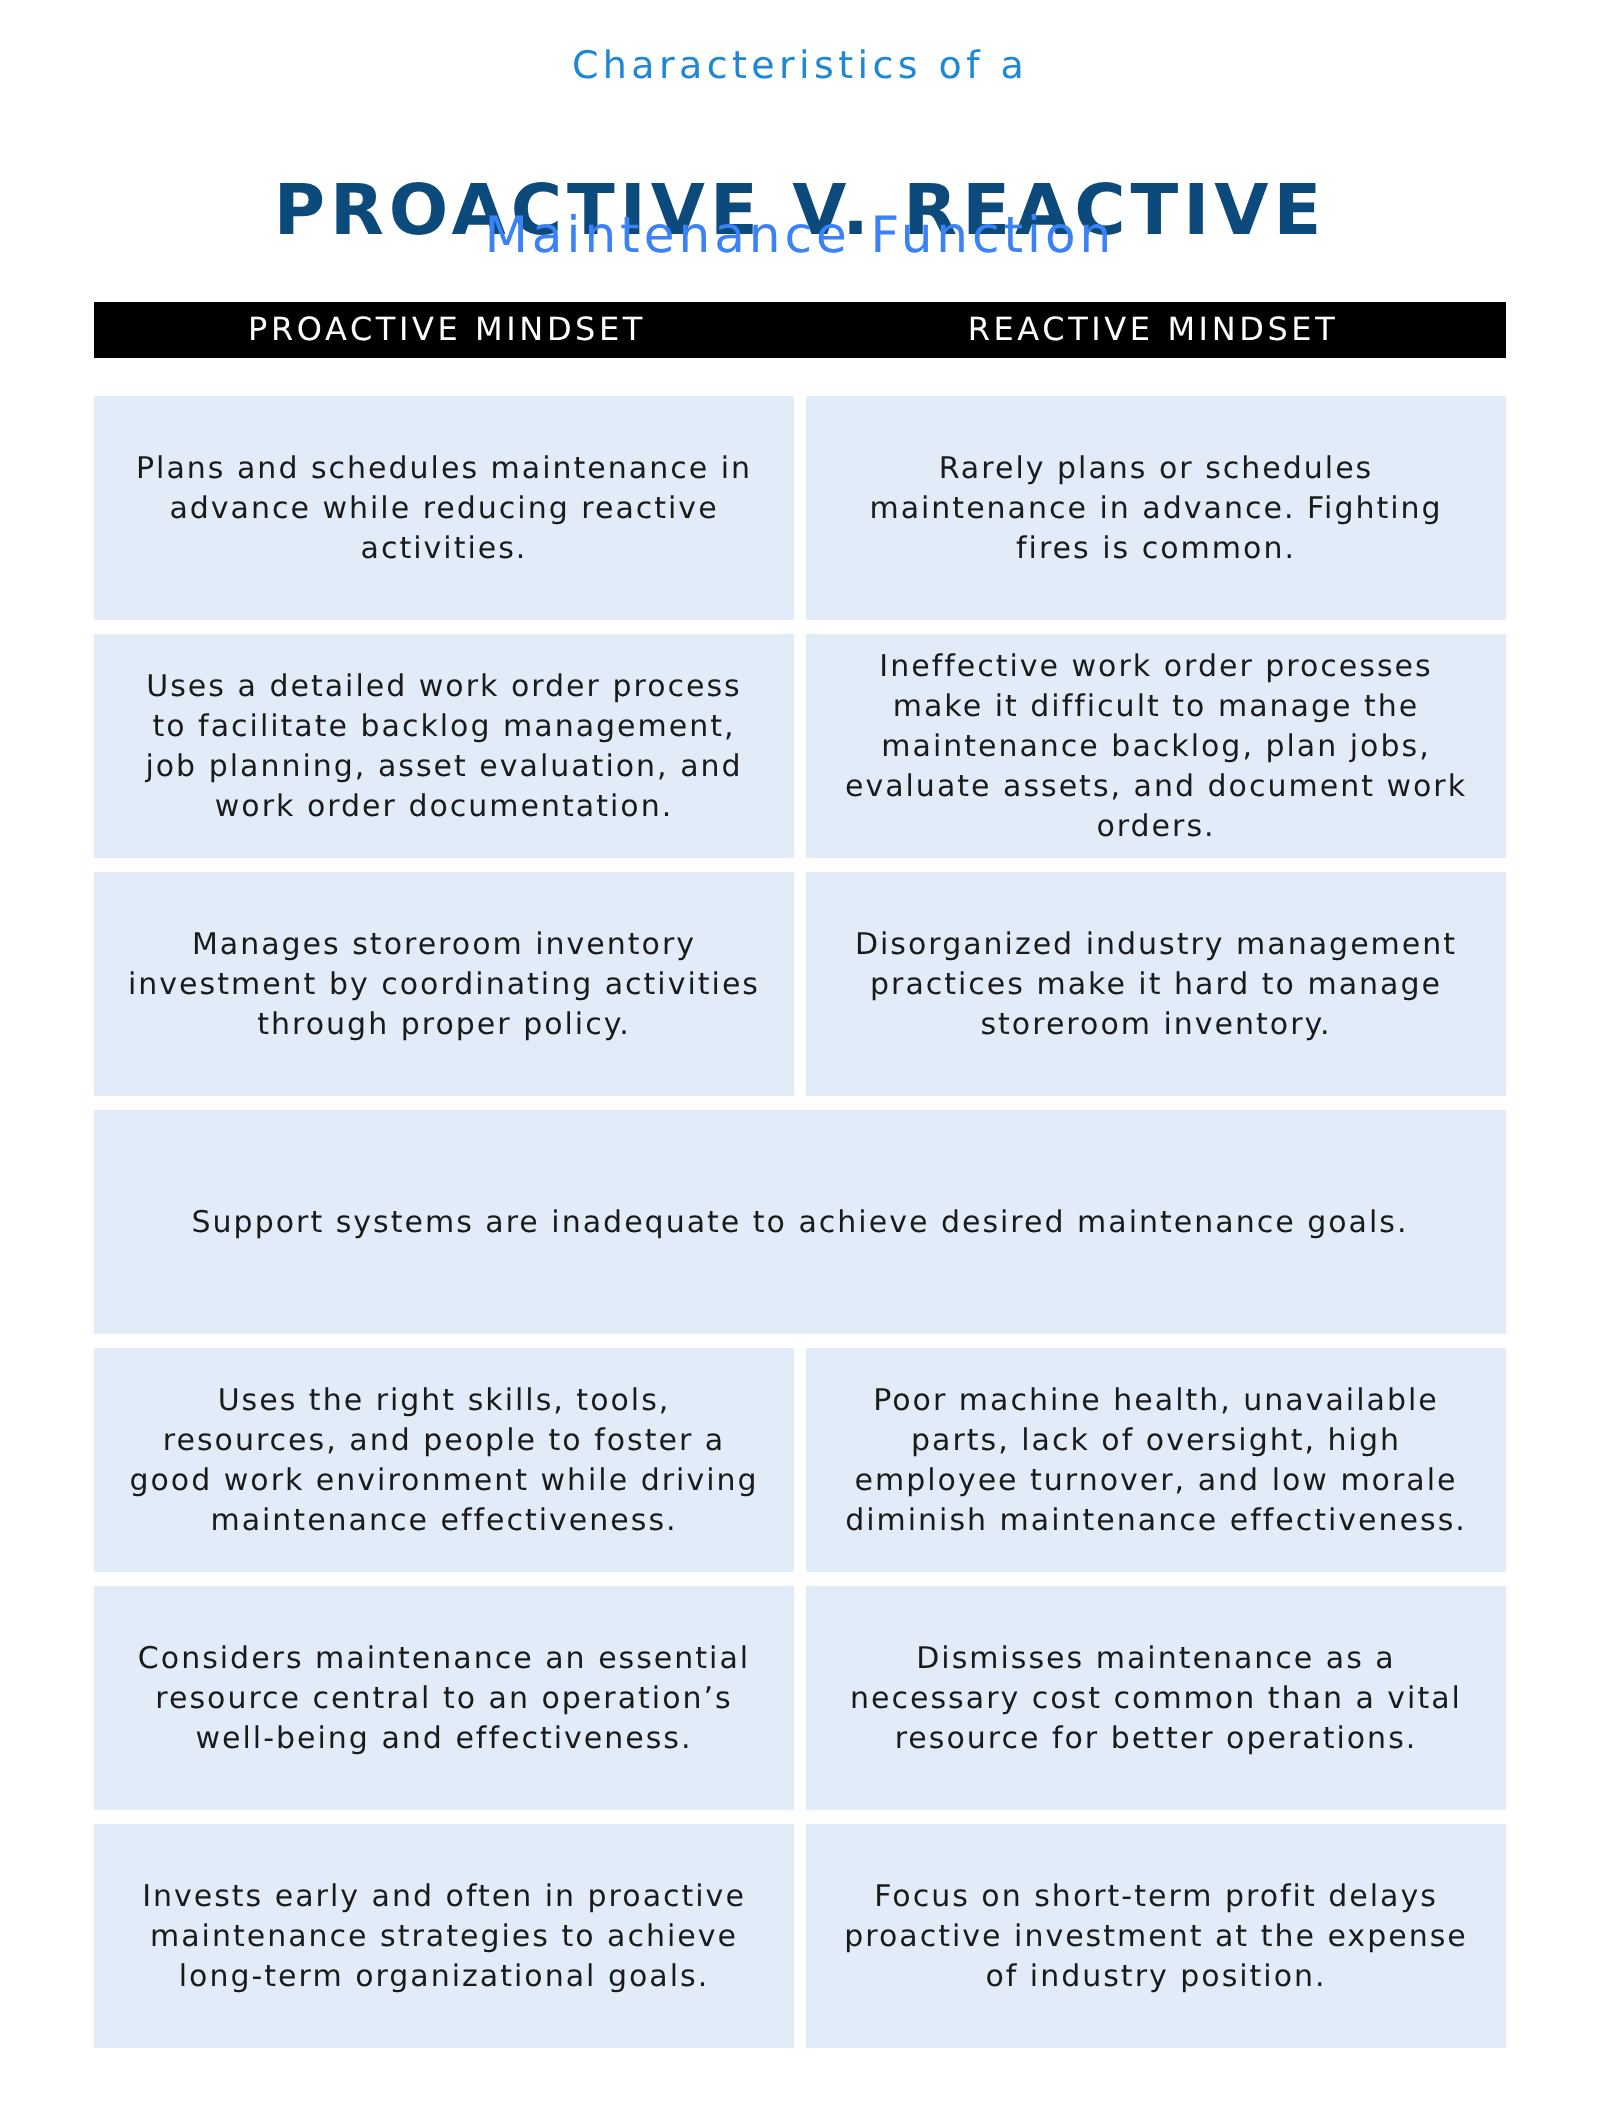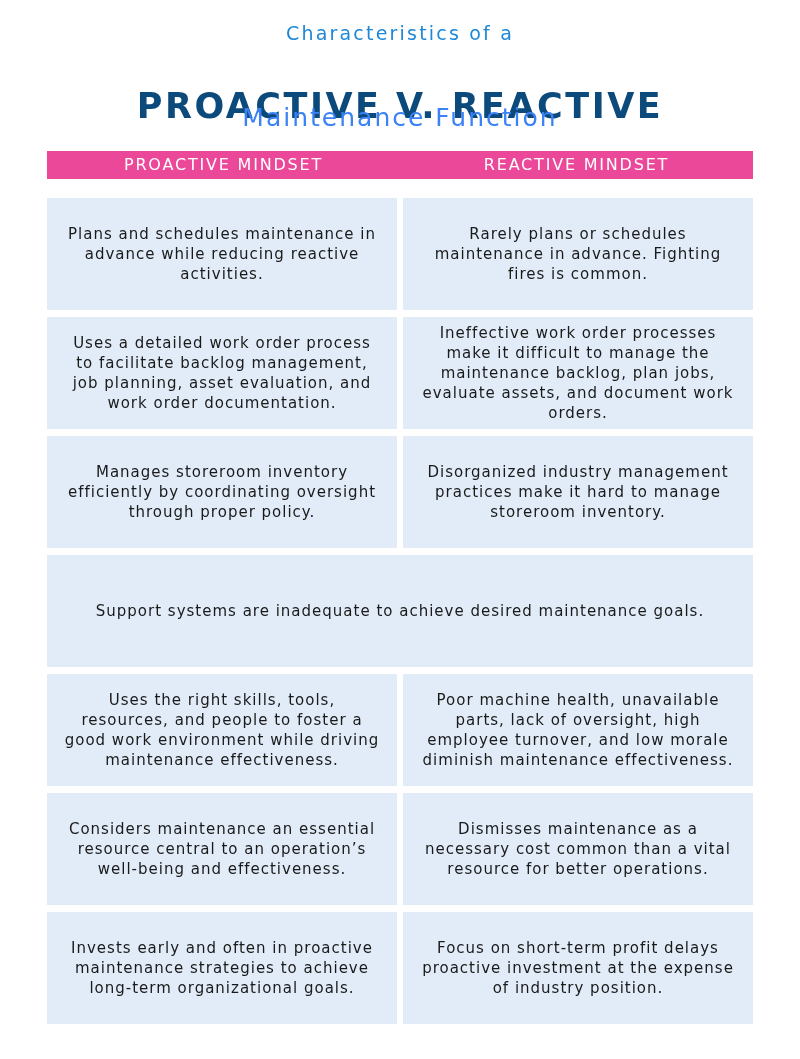"PROACTIVE MINDSET" .header { background: #ec4899 -> #000000 }
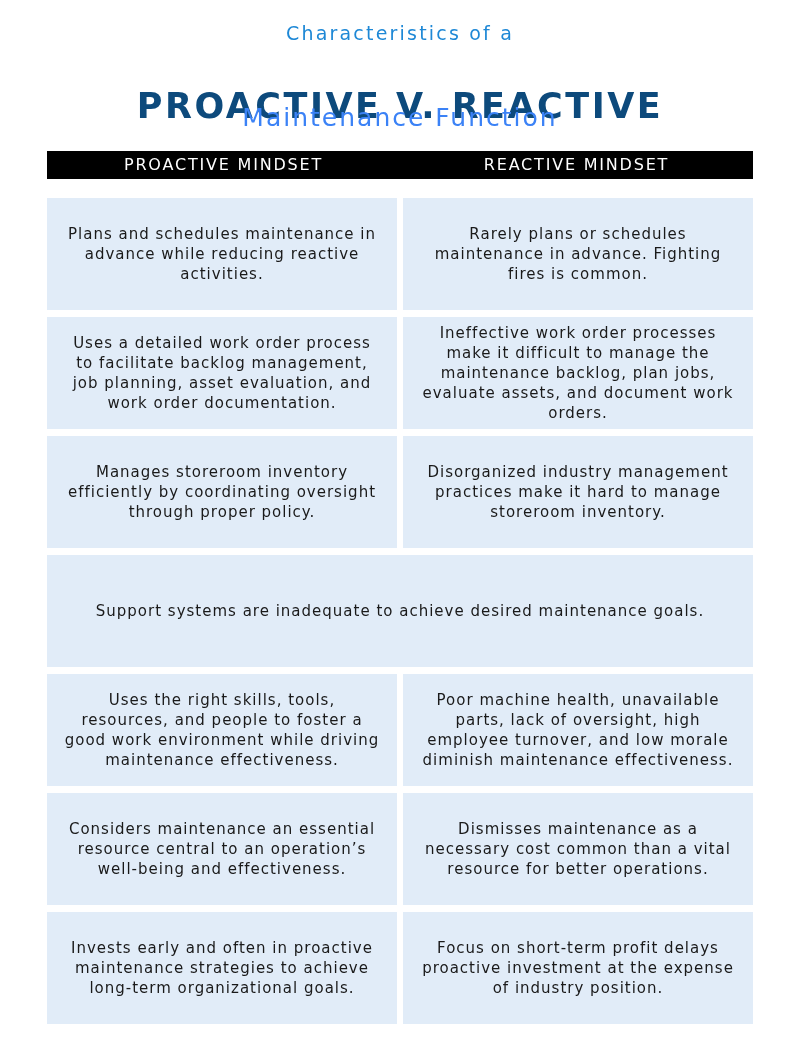"Manages storeroom inventory efficiently" div.cell { text: efficiently by coordinating oversight -> investment by coordinating activities }
